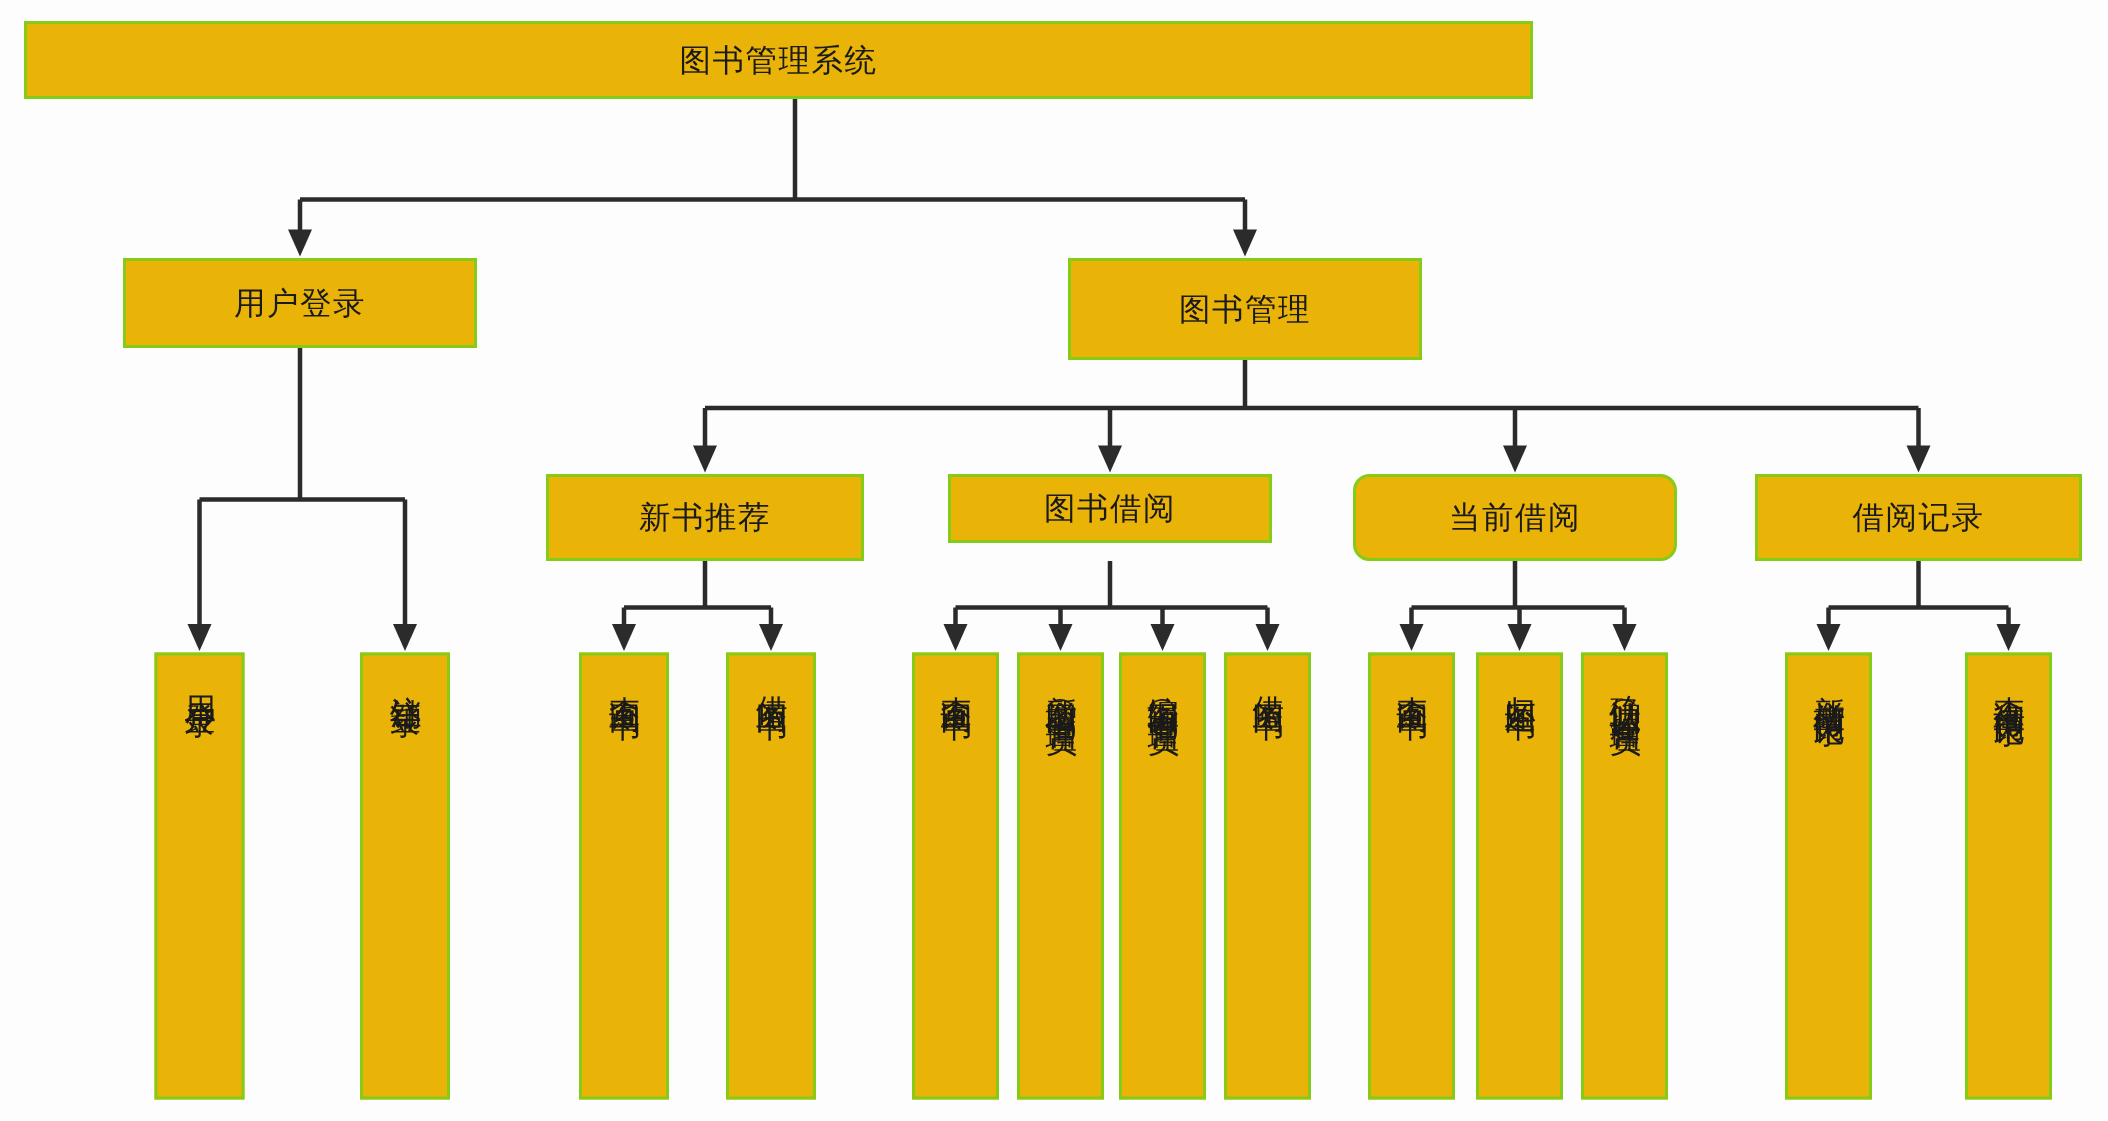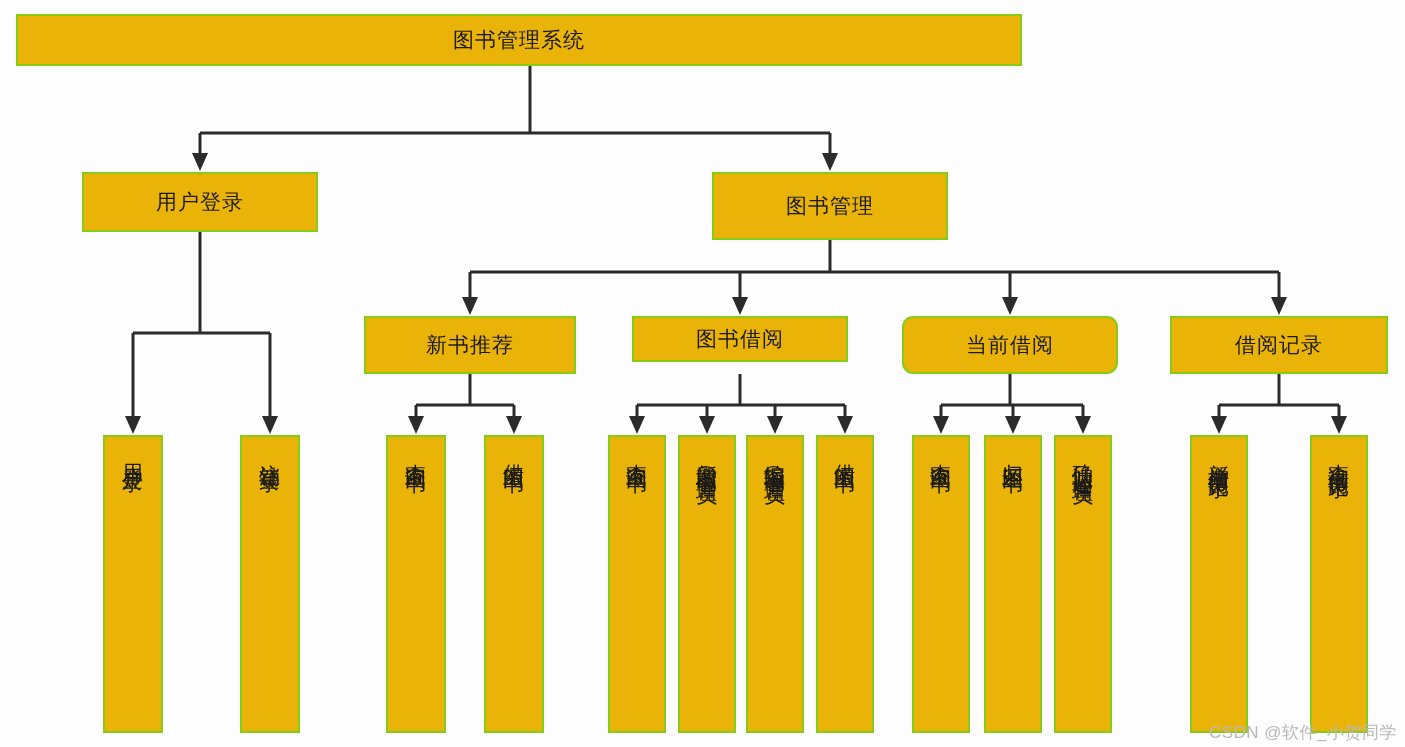"CSDN @软件_小贺同学" div.watermark { html: <div>CSDN @软件_小贺同学</div> -> none }
